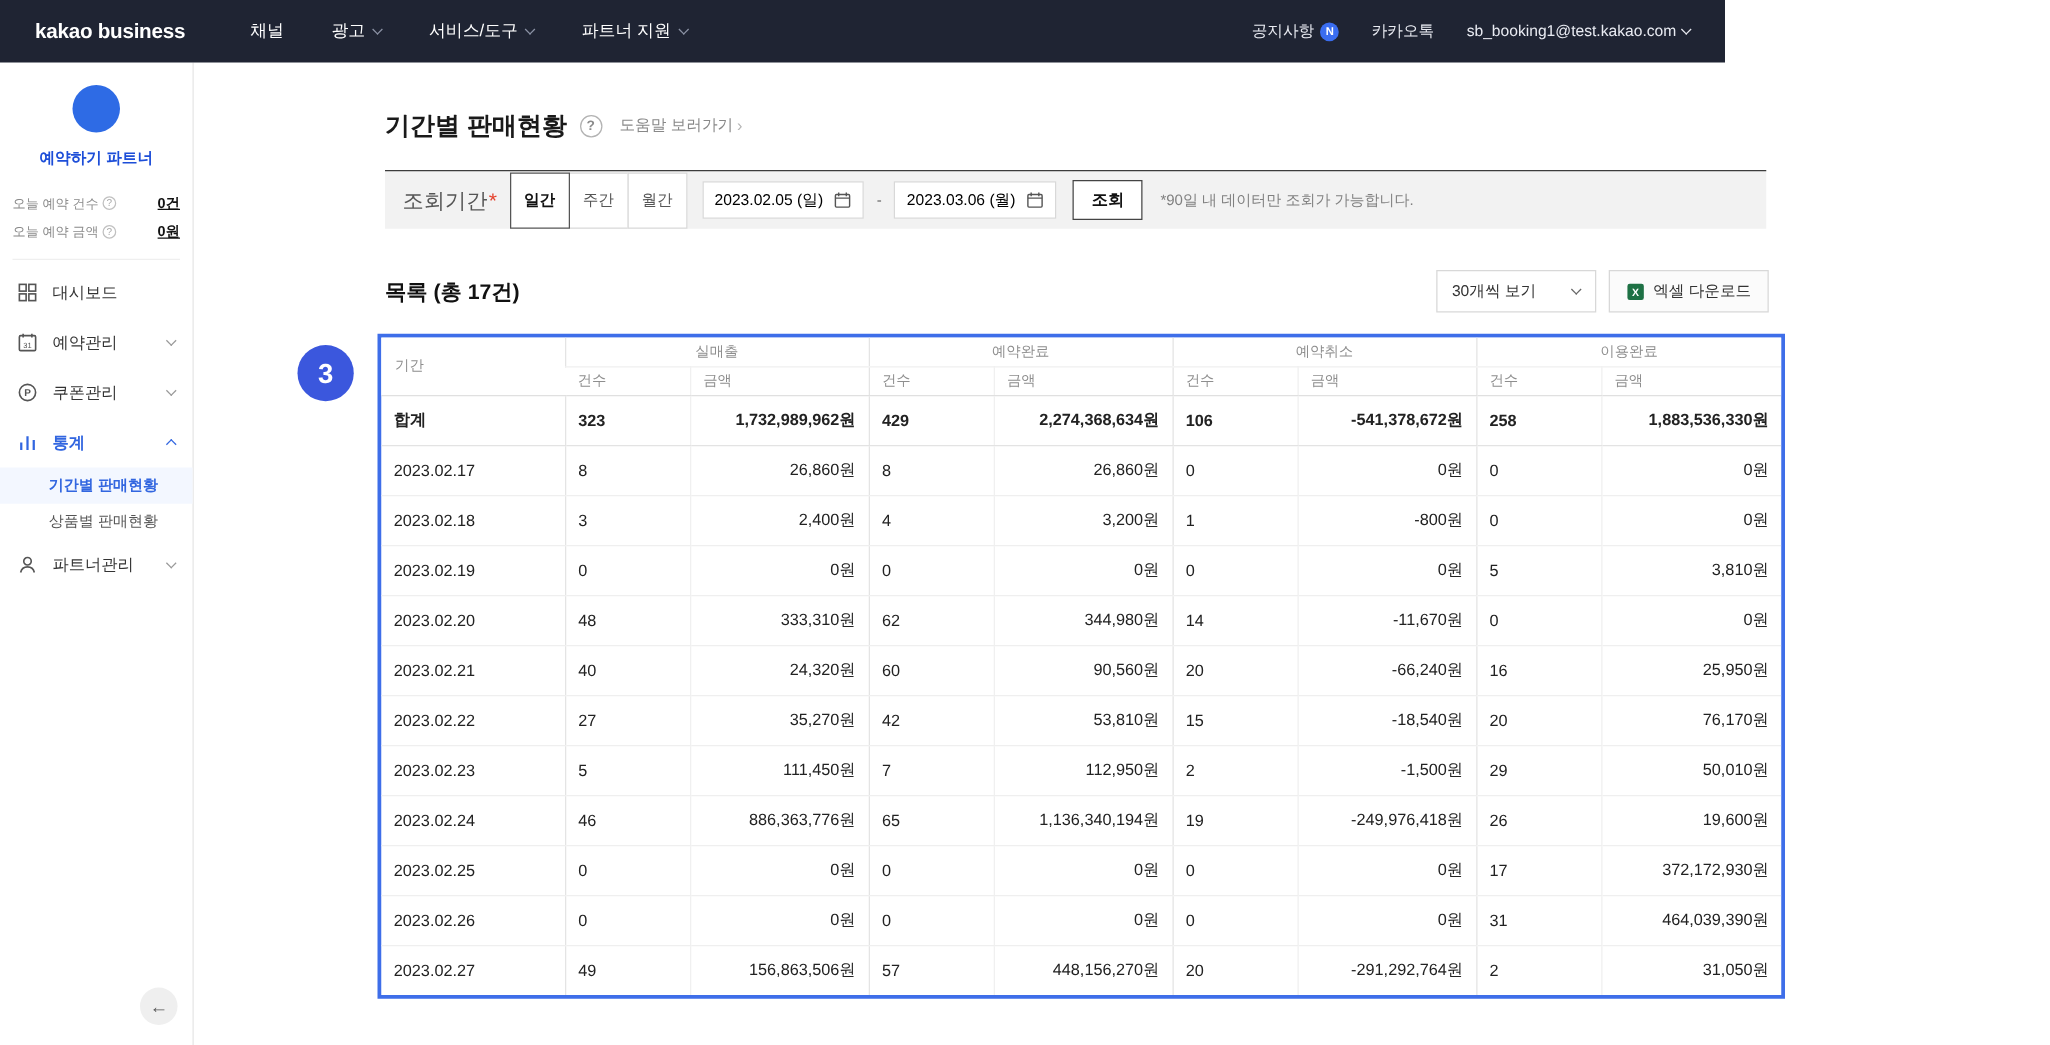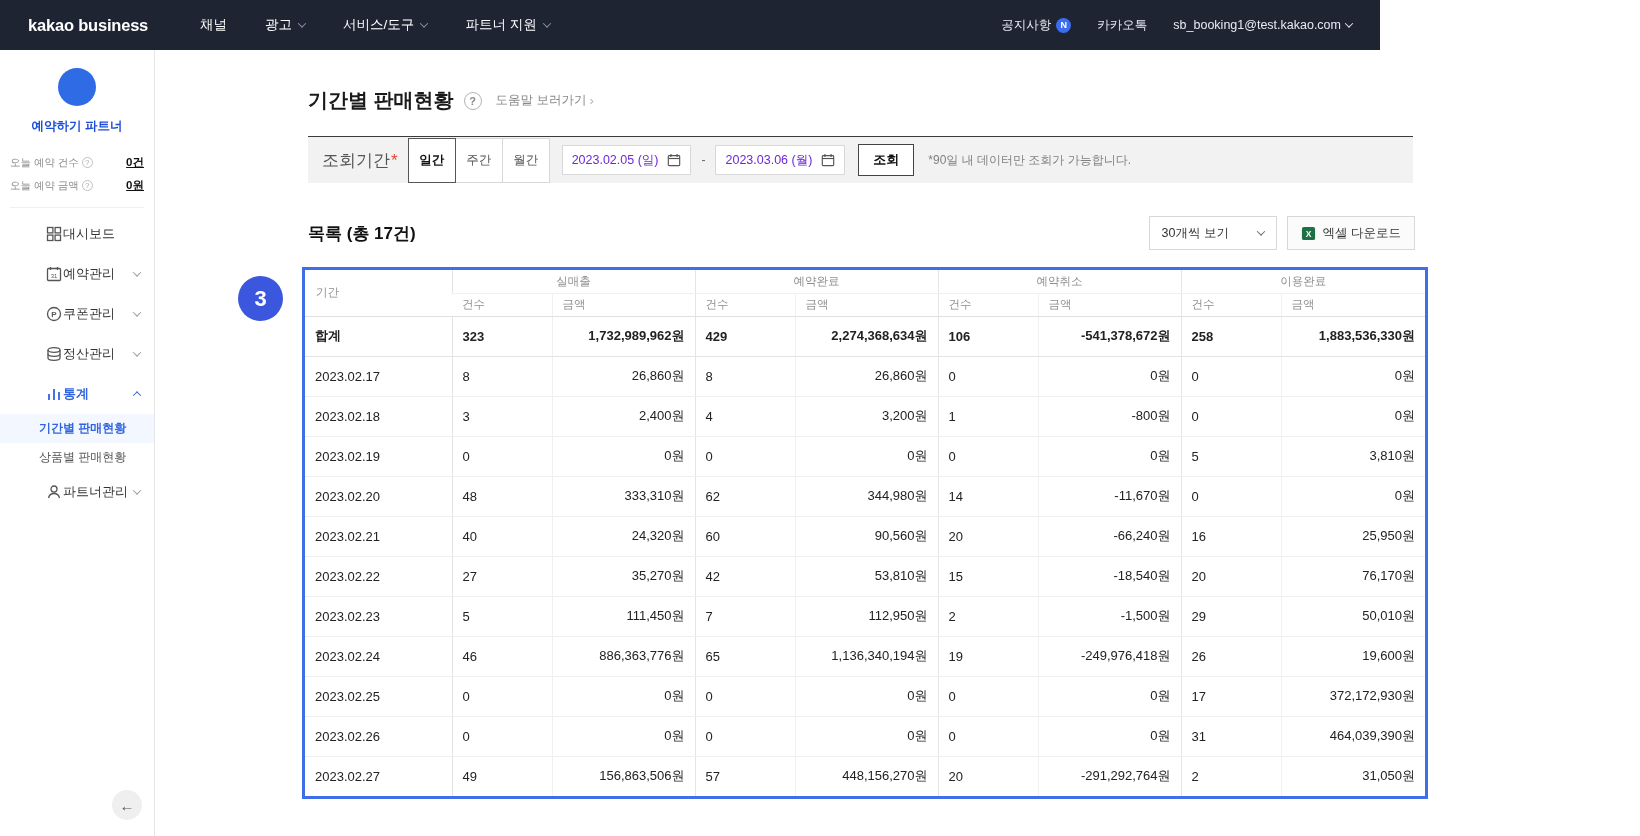"2023.02.05 (일)" .date-box { color: #6d28d9 -> #000000 }
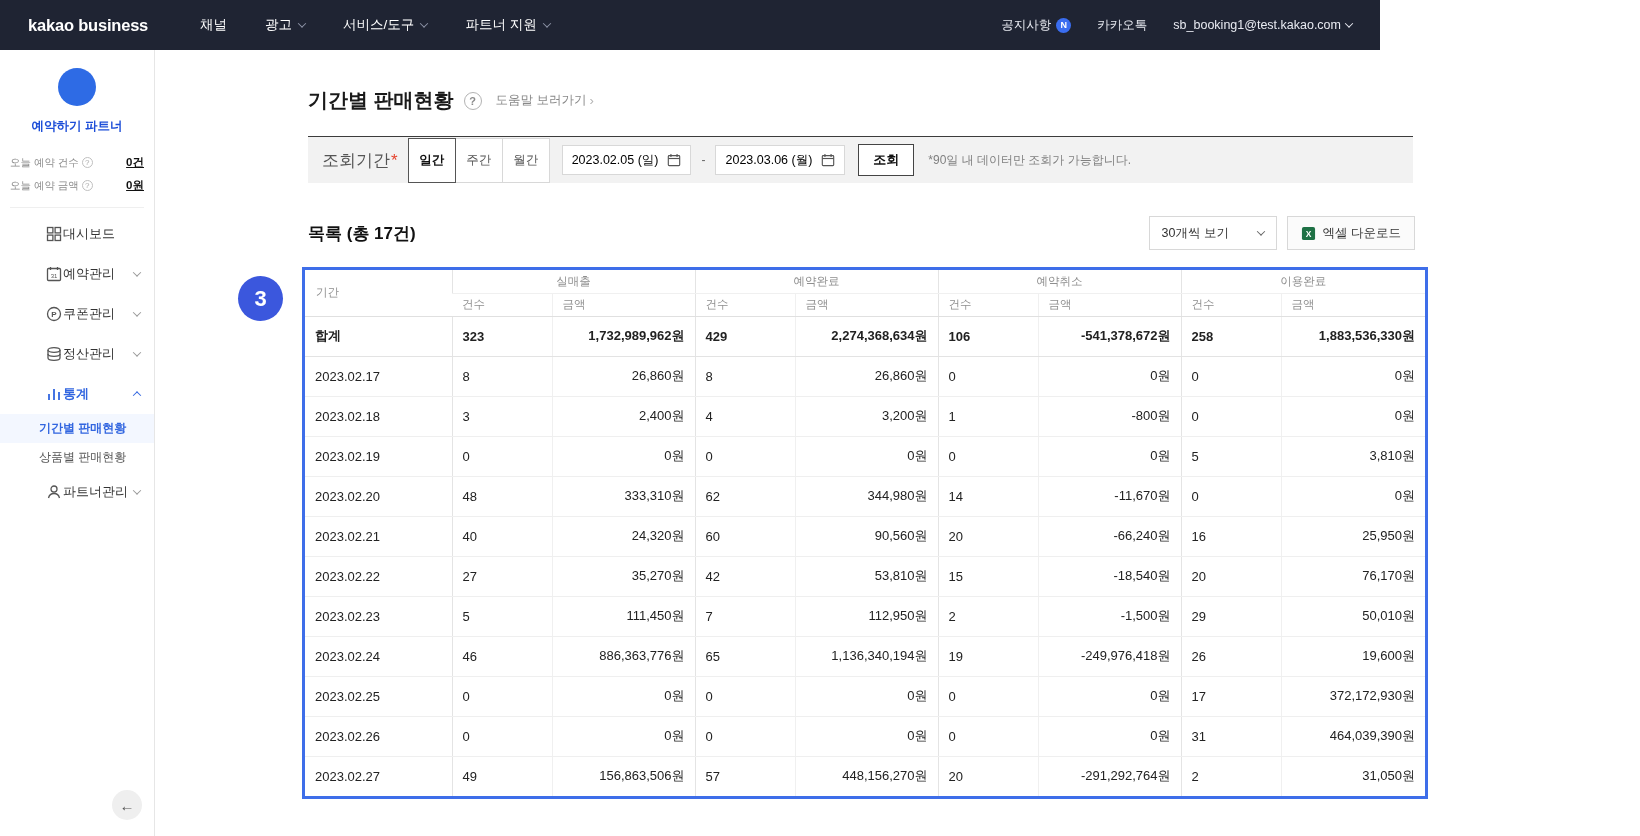"대시보드" .menu-item { gap: 1px -> 12px; margin-left: 32px -> none }
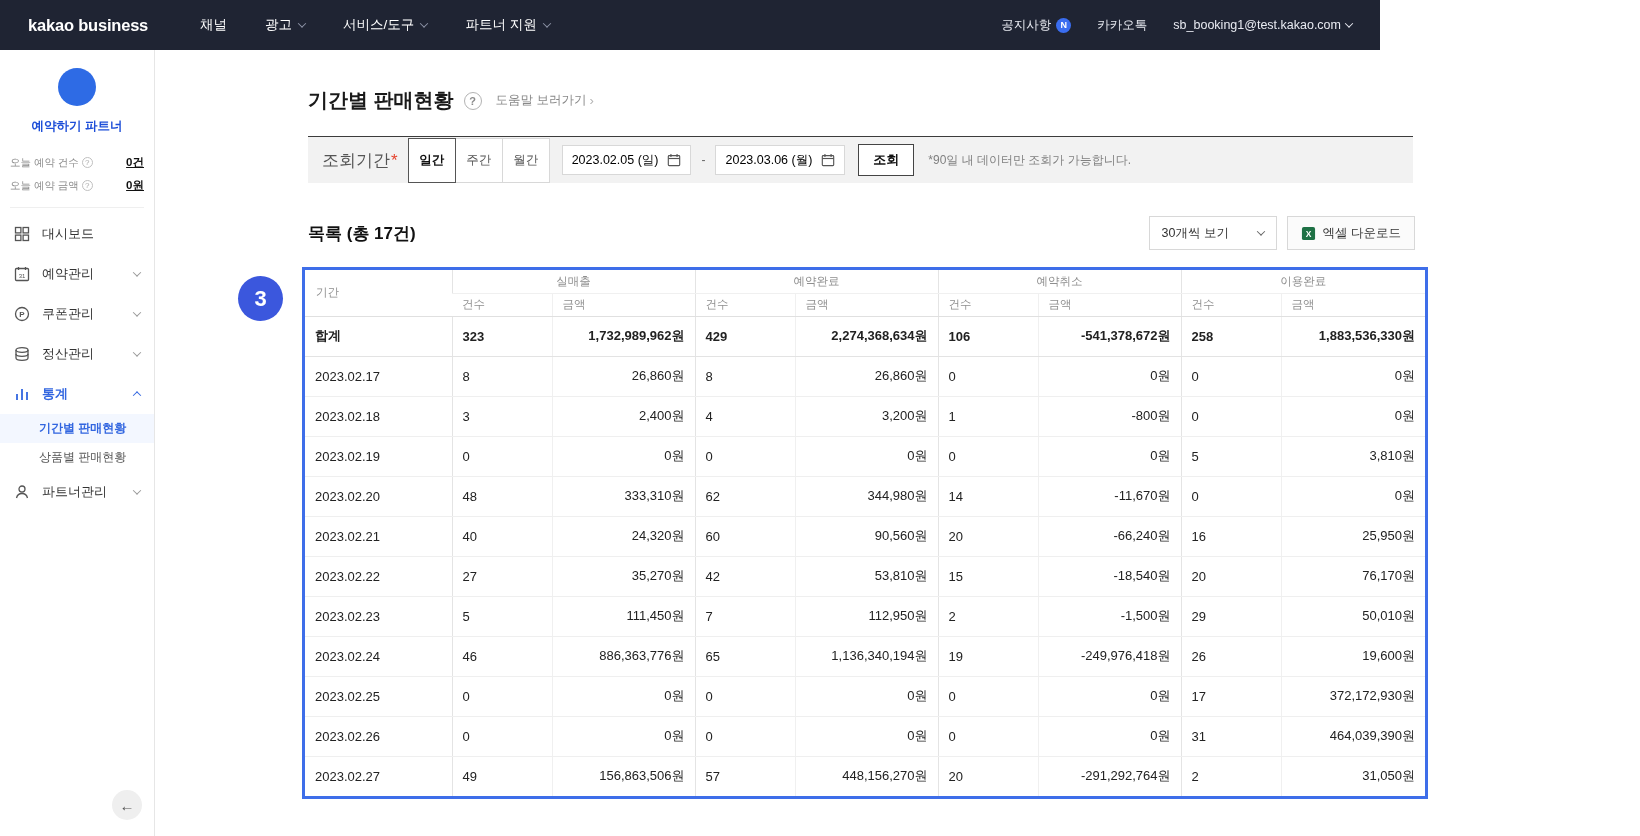"정산관리" div.menu-item { html: <div> <span> <svg> <g> <ellipse></ellipse> <path></path> <path></path> </g> </svg> </span> <span>정산관리</span> <span></span> </div> -> none }
